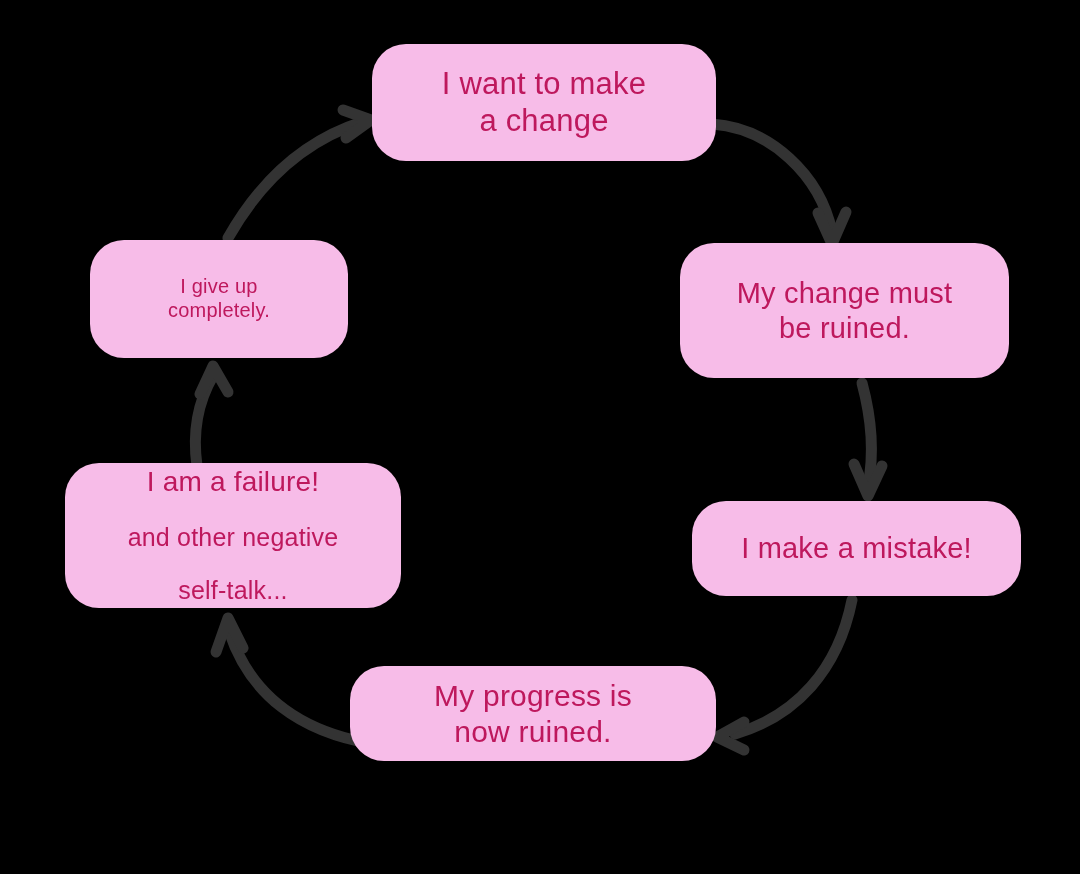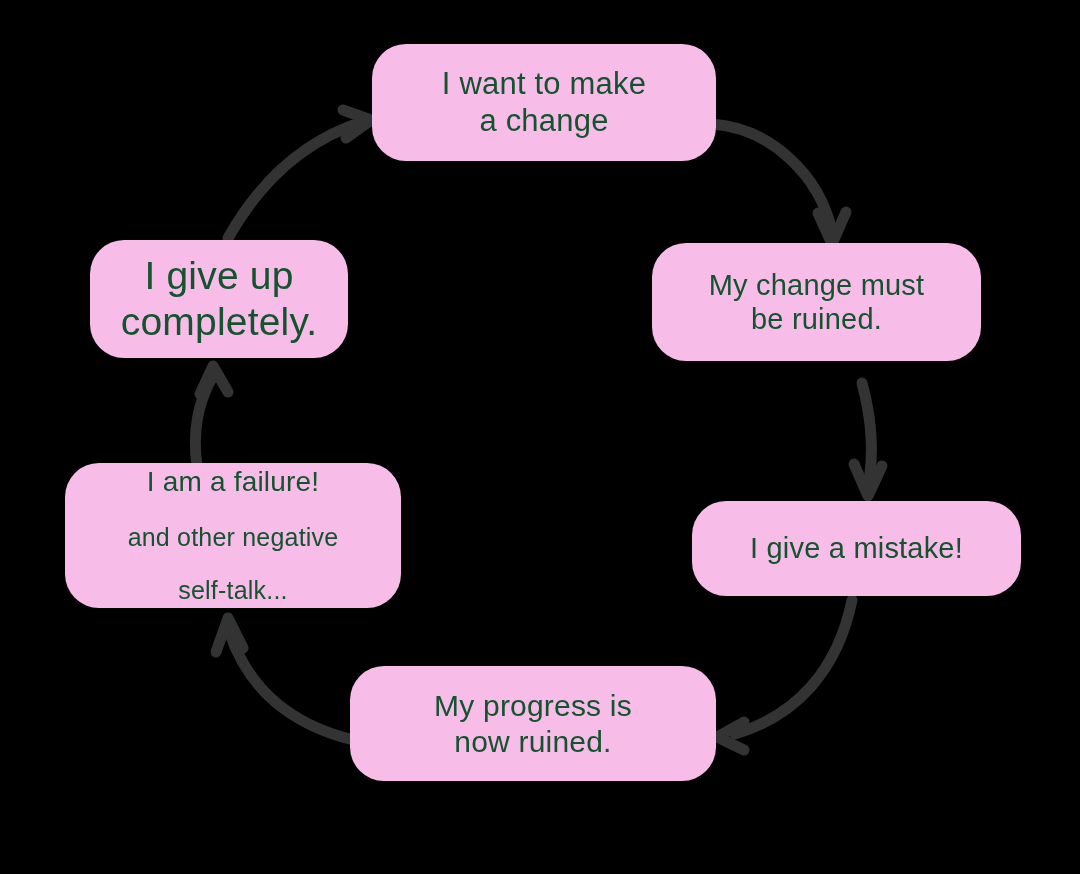"I want to make" .node { color: #14532d -> #be185d }
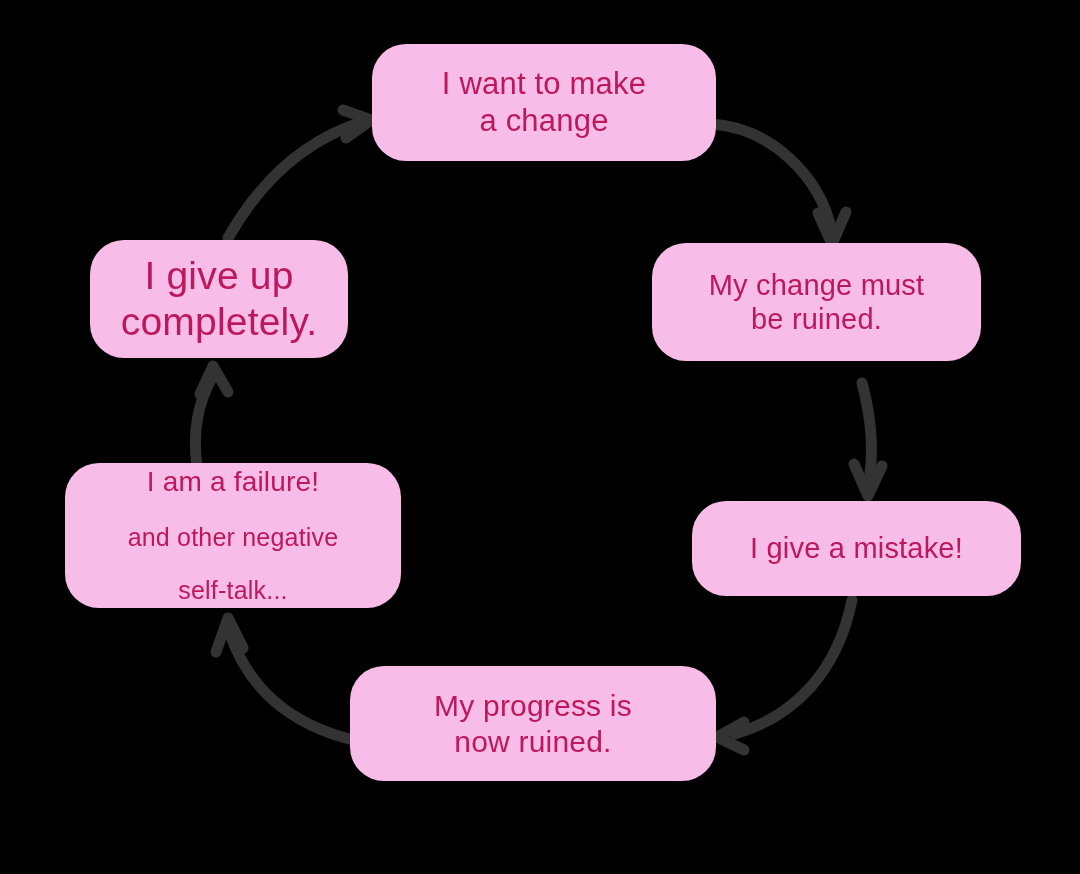"I give up" #node-giveup { font-size: 39px -> 20px }
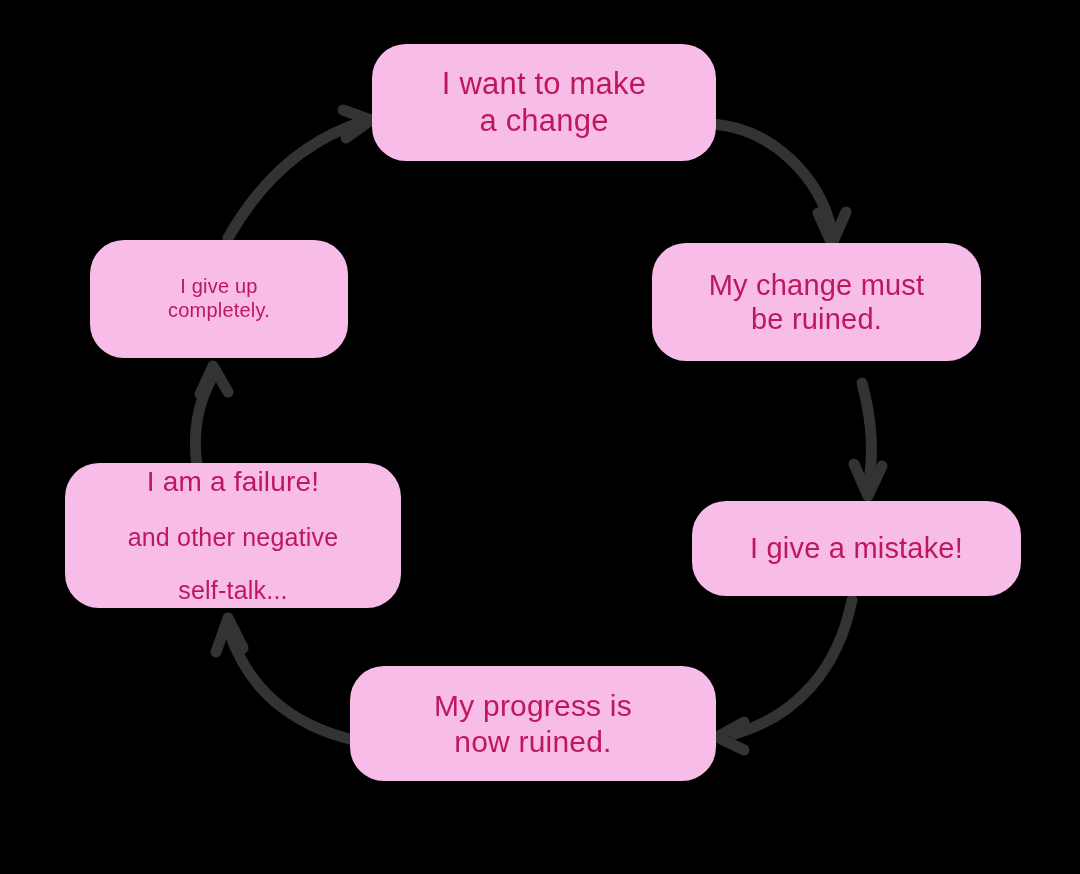"My change must" #node-perfect { height: 118px -> 135px; left: 652px -> 680px }
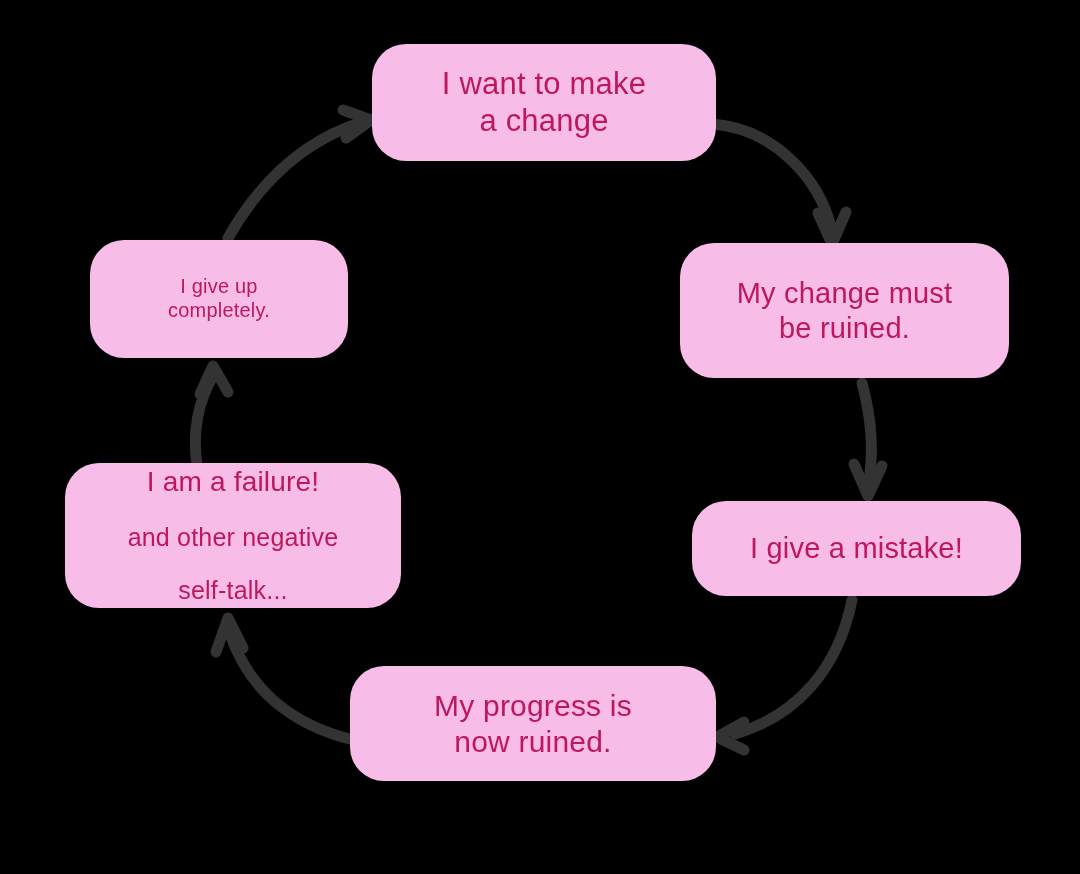"I give a" span { text: give -> make }
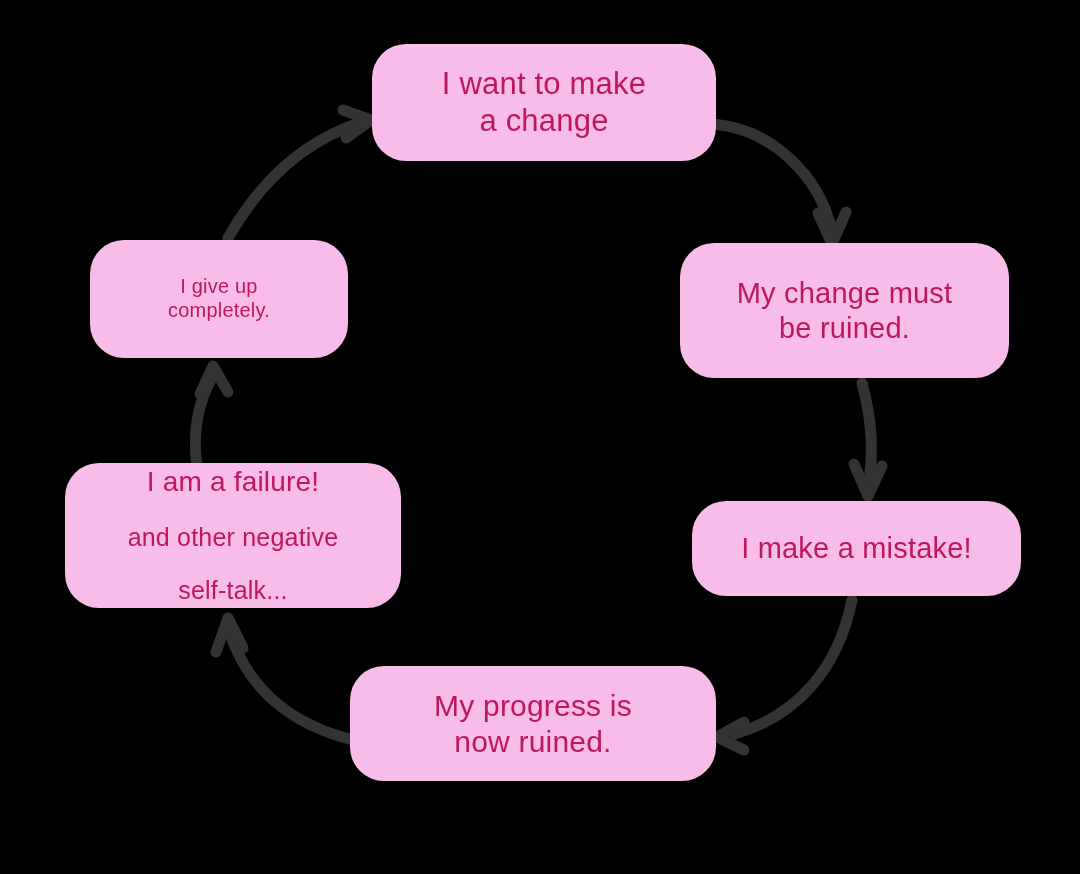"My progress is" #node-progress { height: 115px -> 95px }
